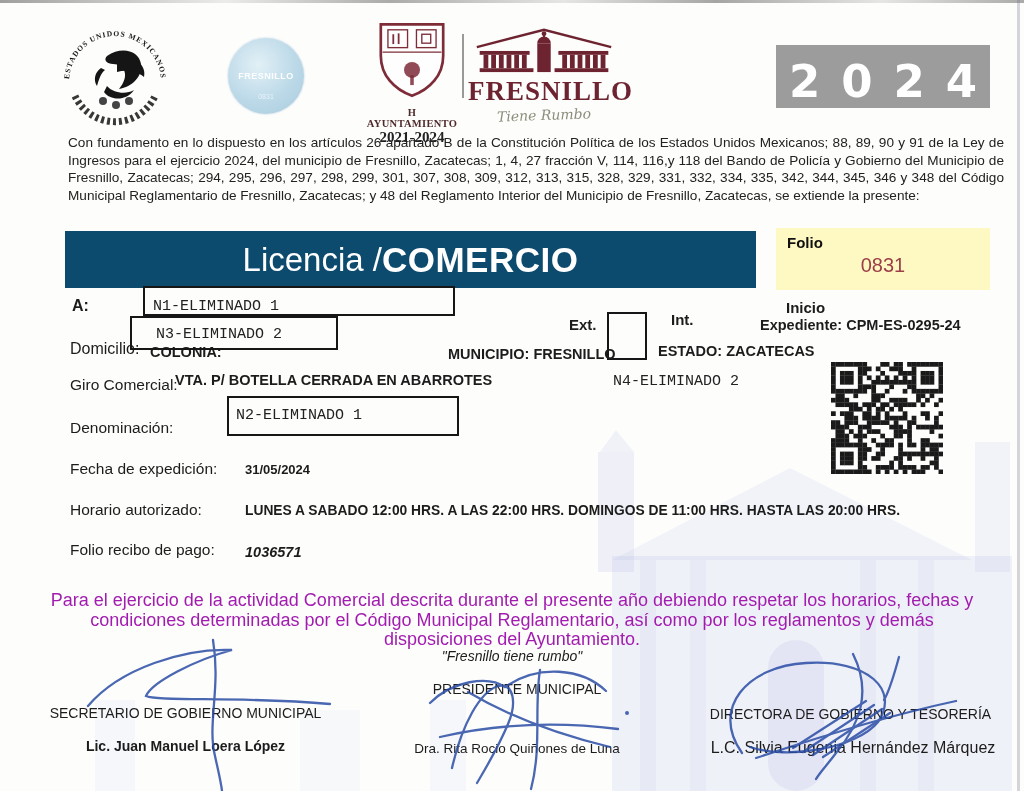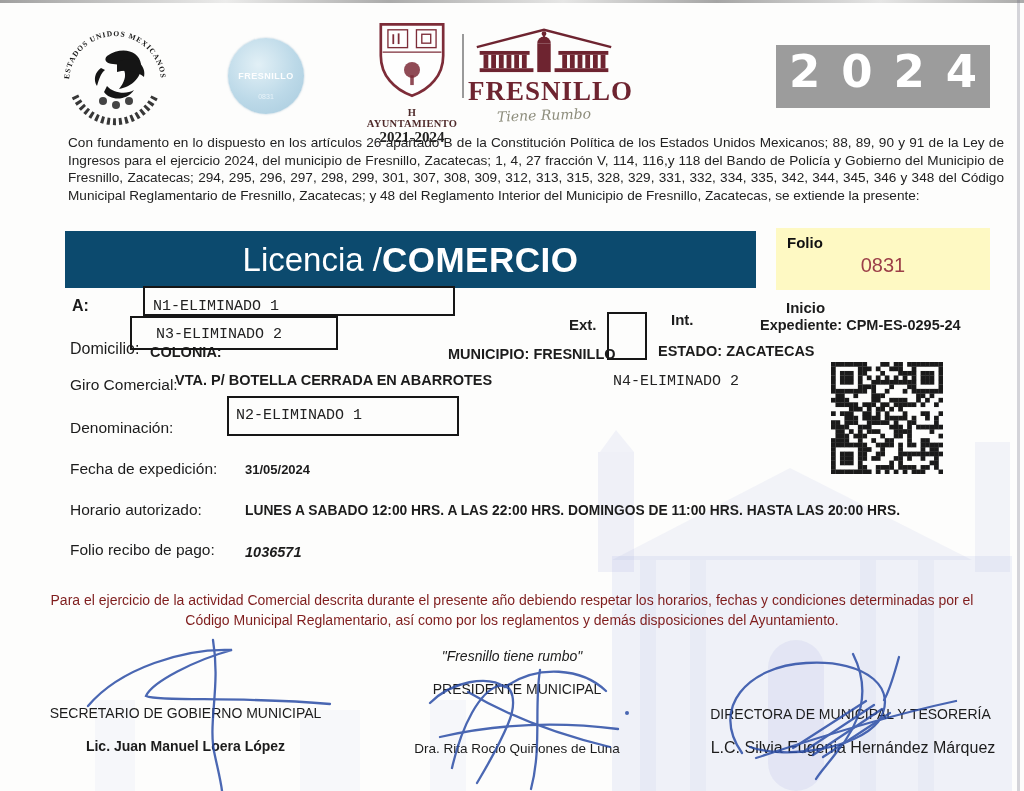"2024" .year-badge { align-items: flex-start -> flex-end }
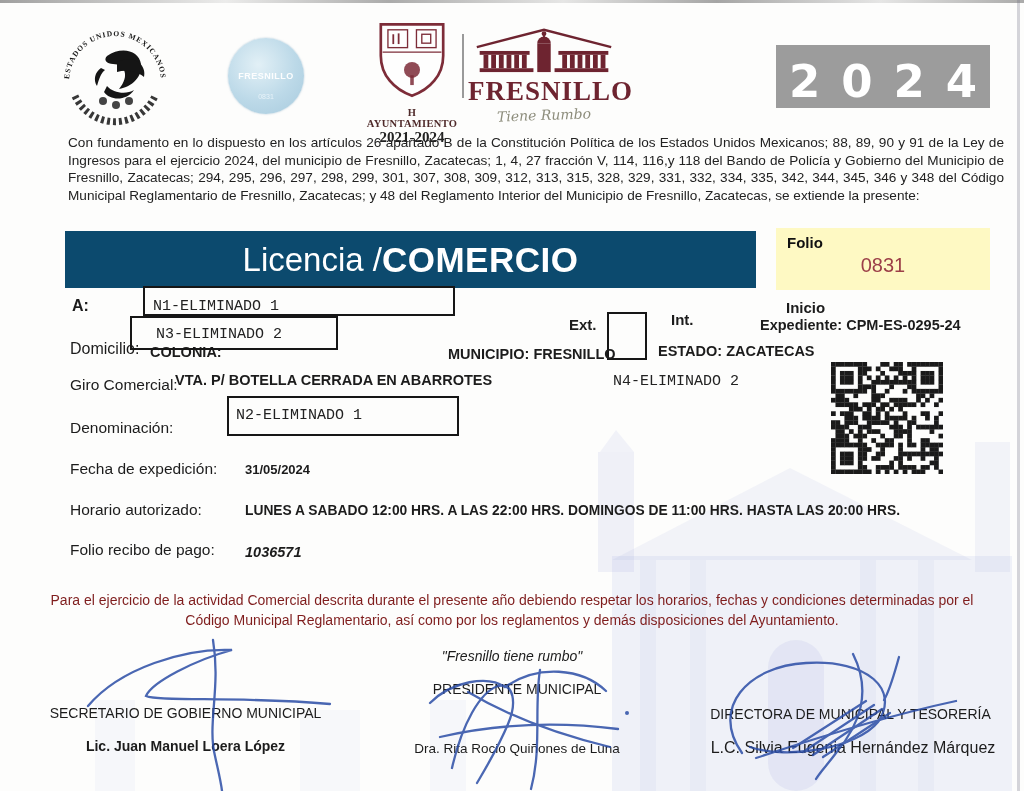"Para el ejercicio de la" .terms { color: #7f1d1d -> #a21caf; font-size: 14px -> 18px }
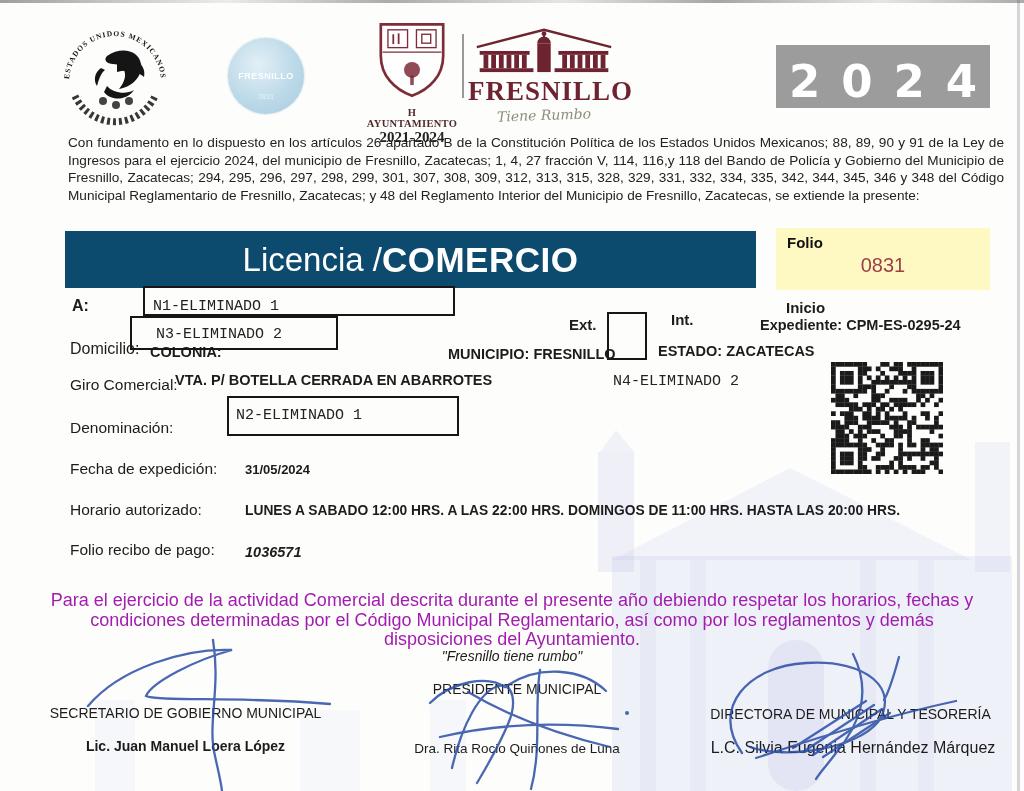"DIRECTORA DE MUNICIPAL Y TESORERÍA" div.sig-title { text: MUNICIPAL -> GOBIERNO }
